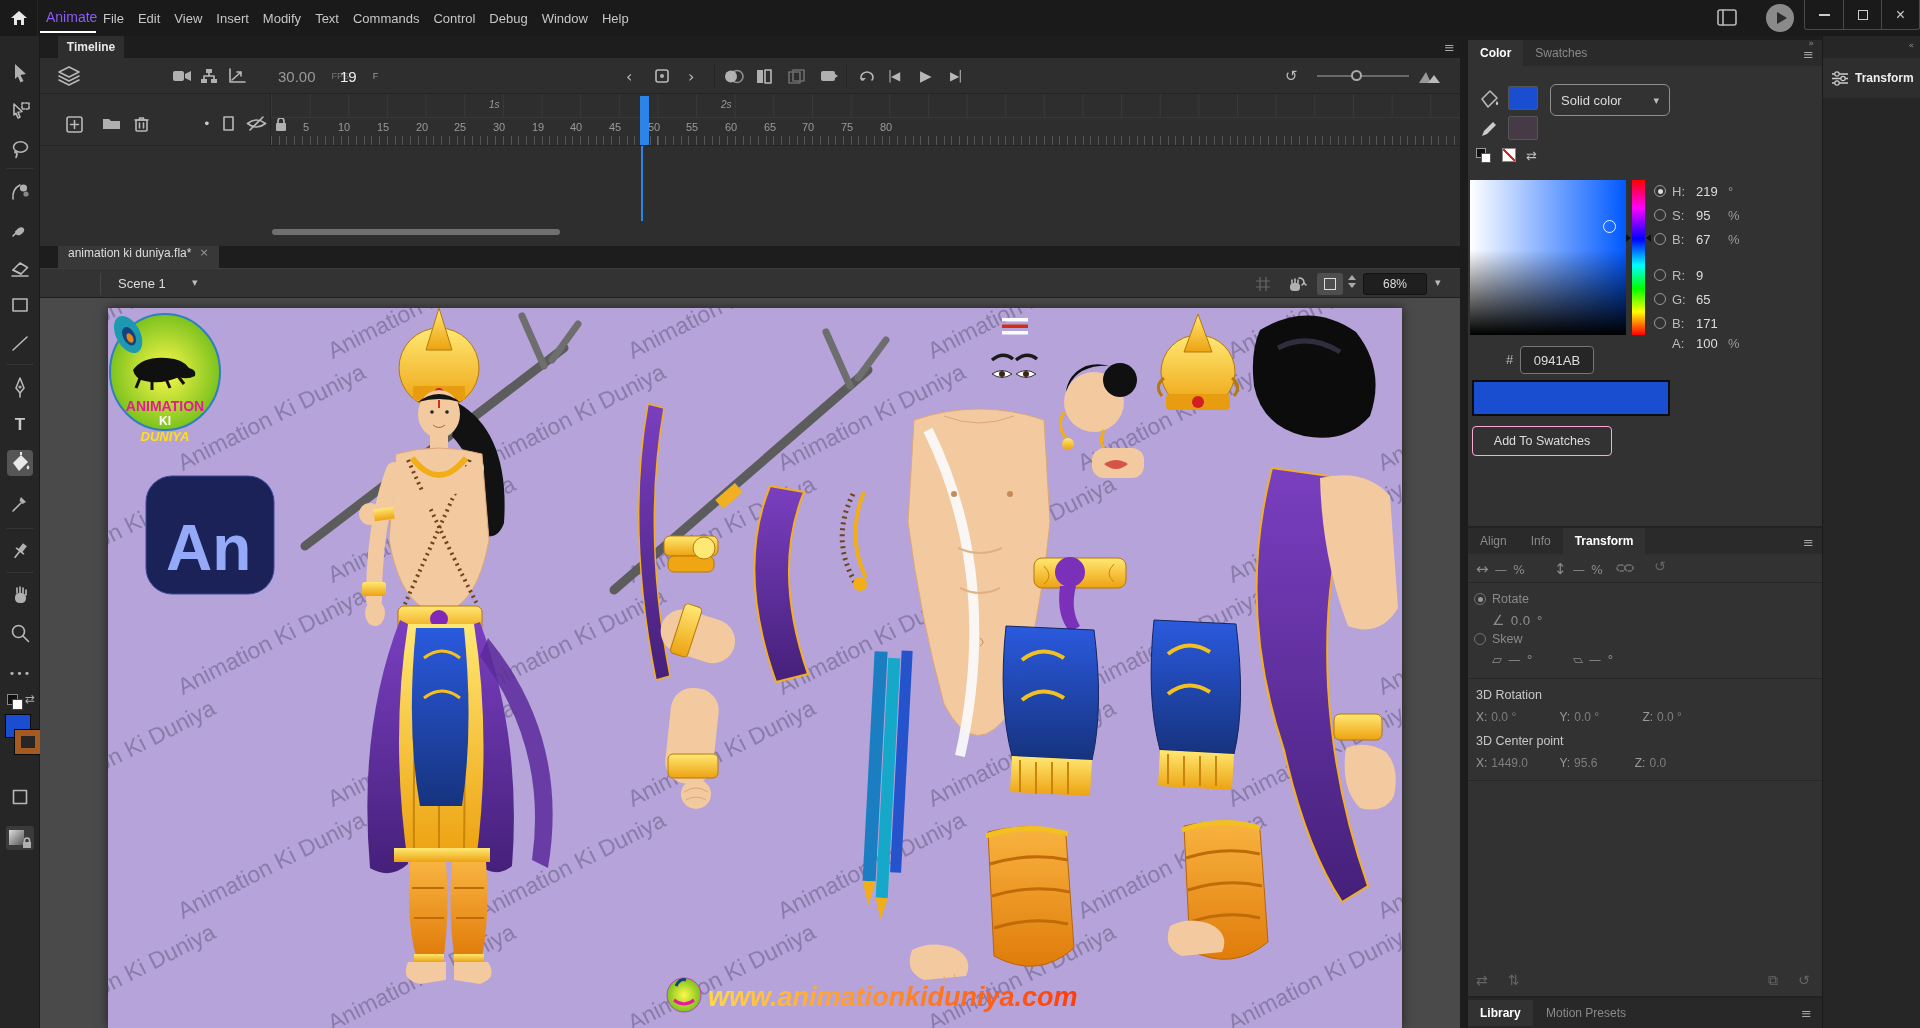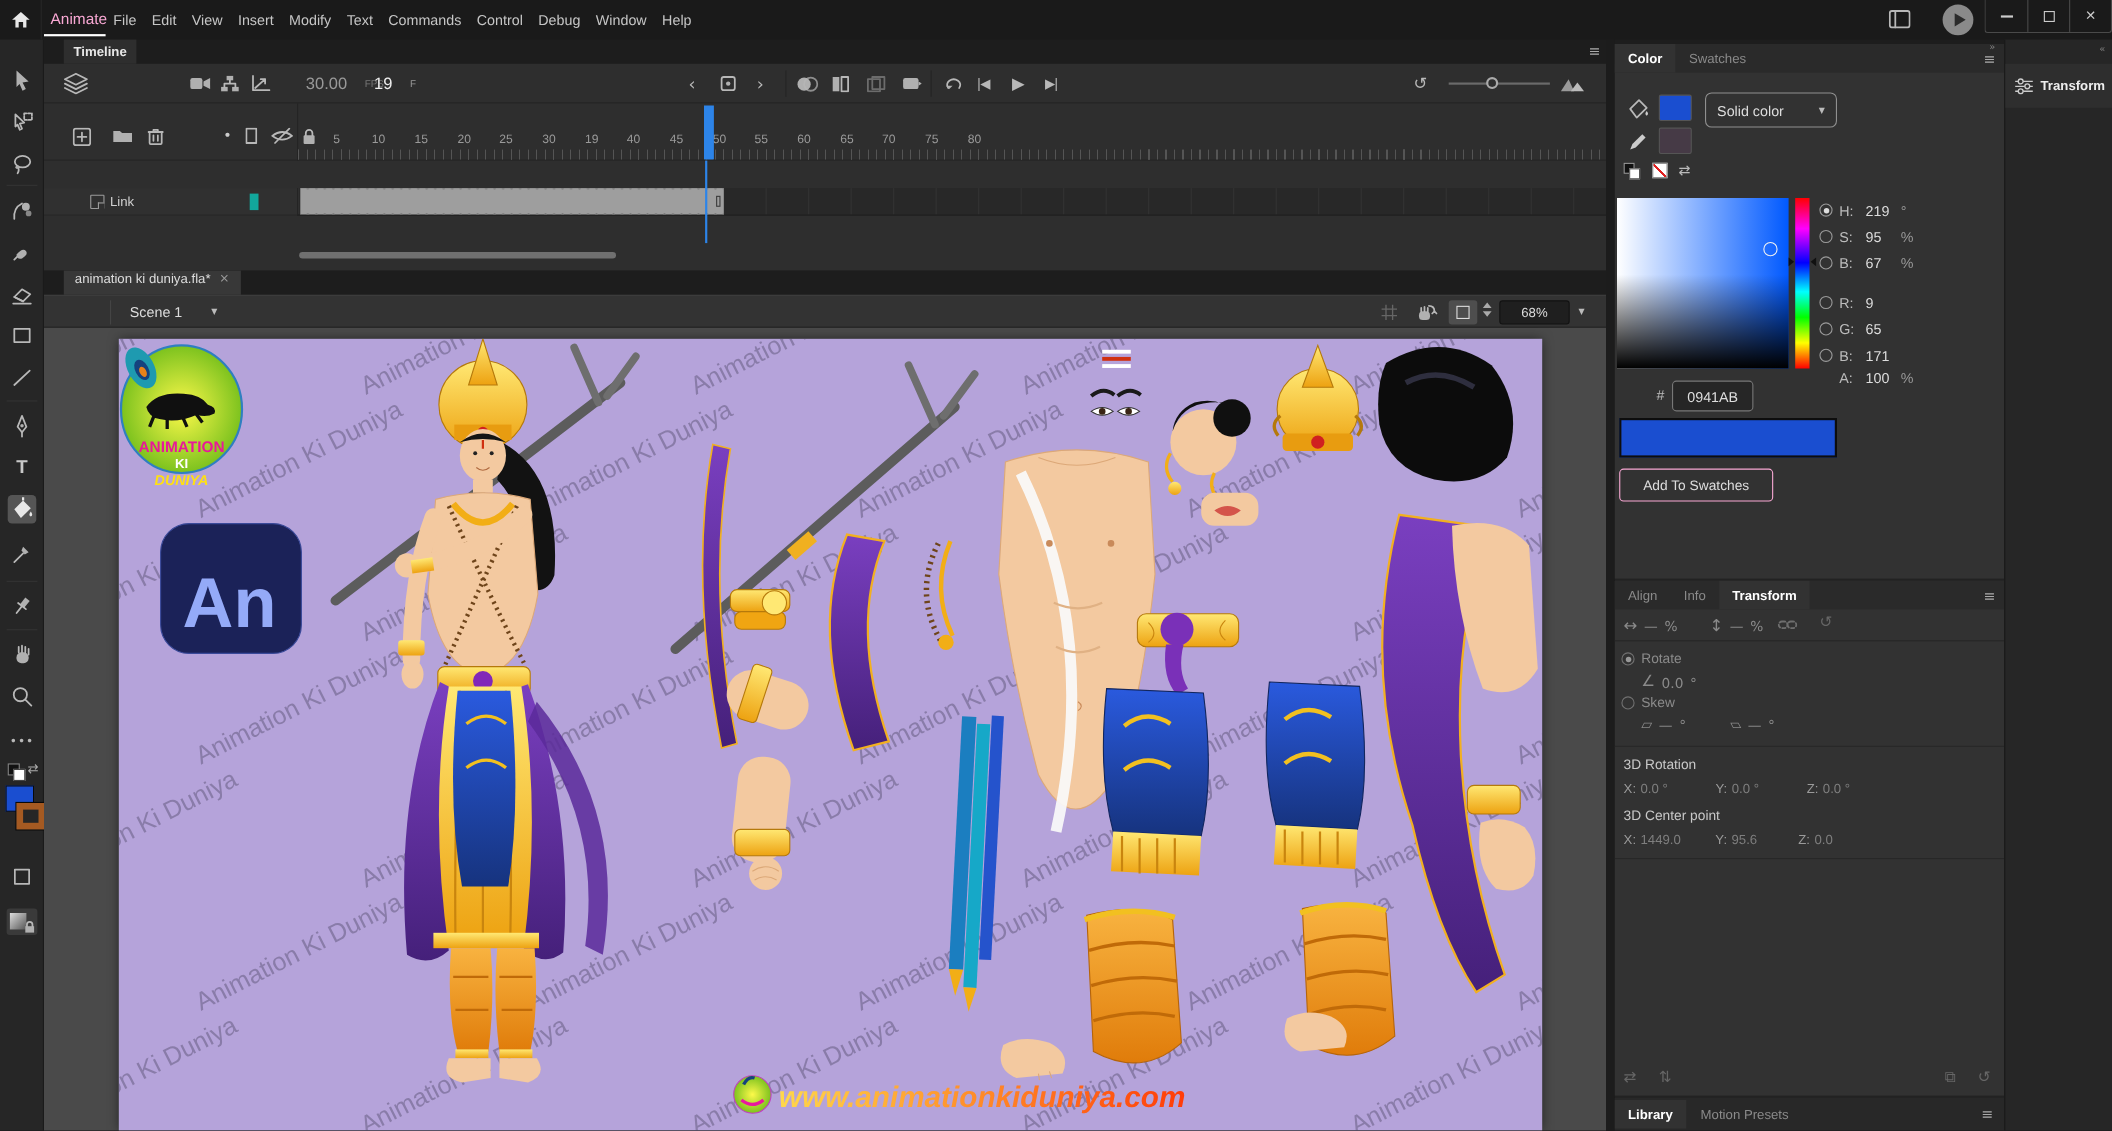"Animate" .appname { color: #f9a8d4 -> #8b5cf6 }
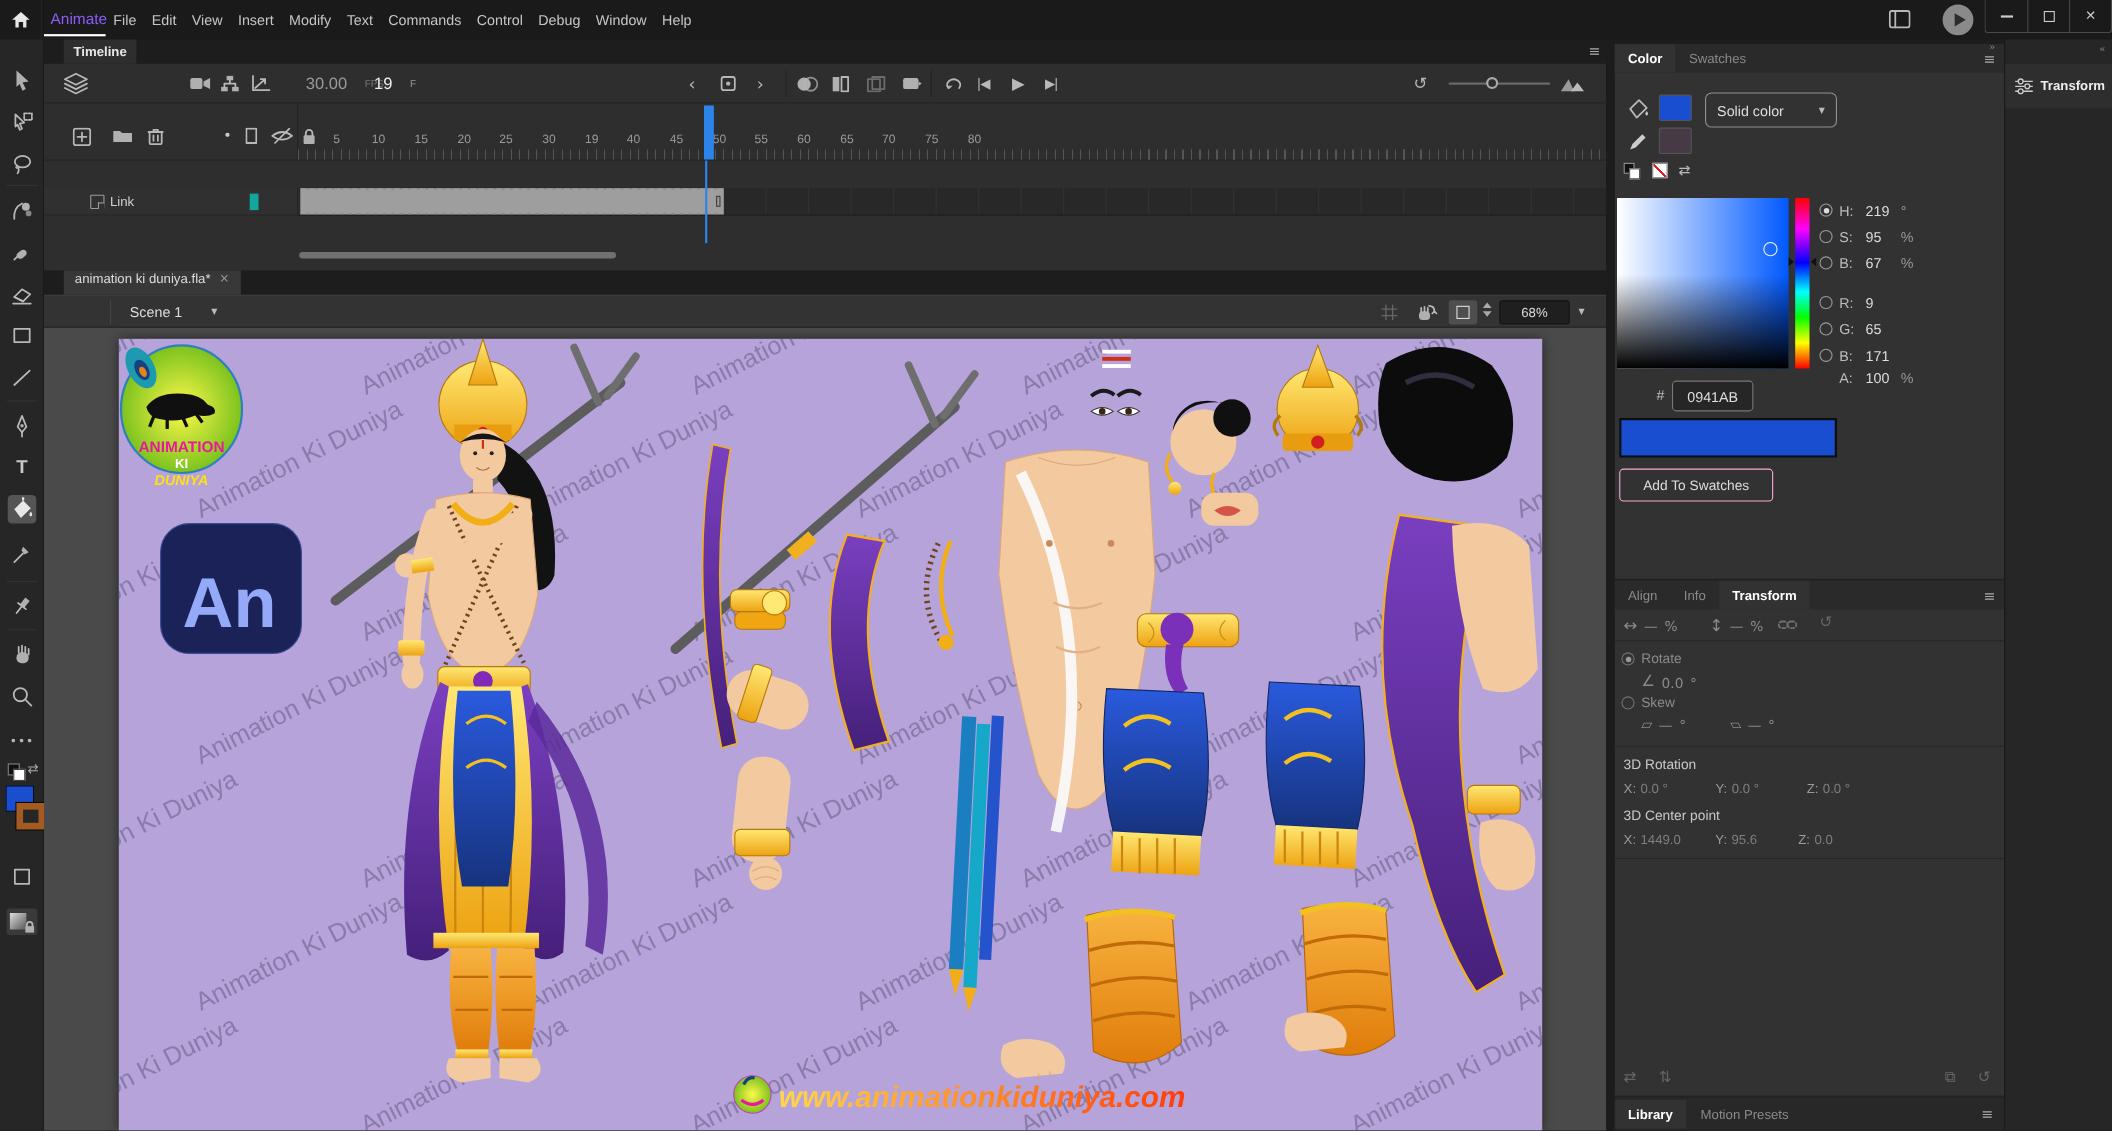"1s" div.secrow { html: none -> <div> <span>1s</span> <span>2s</span> </div> }
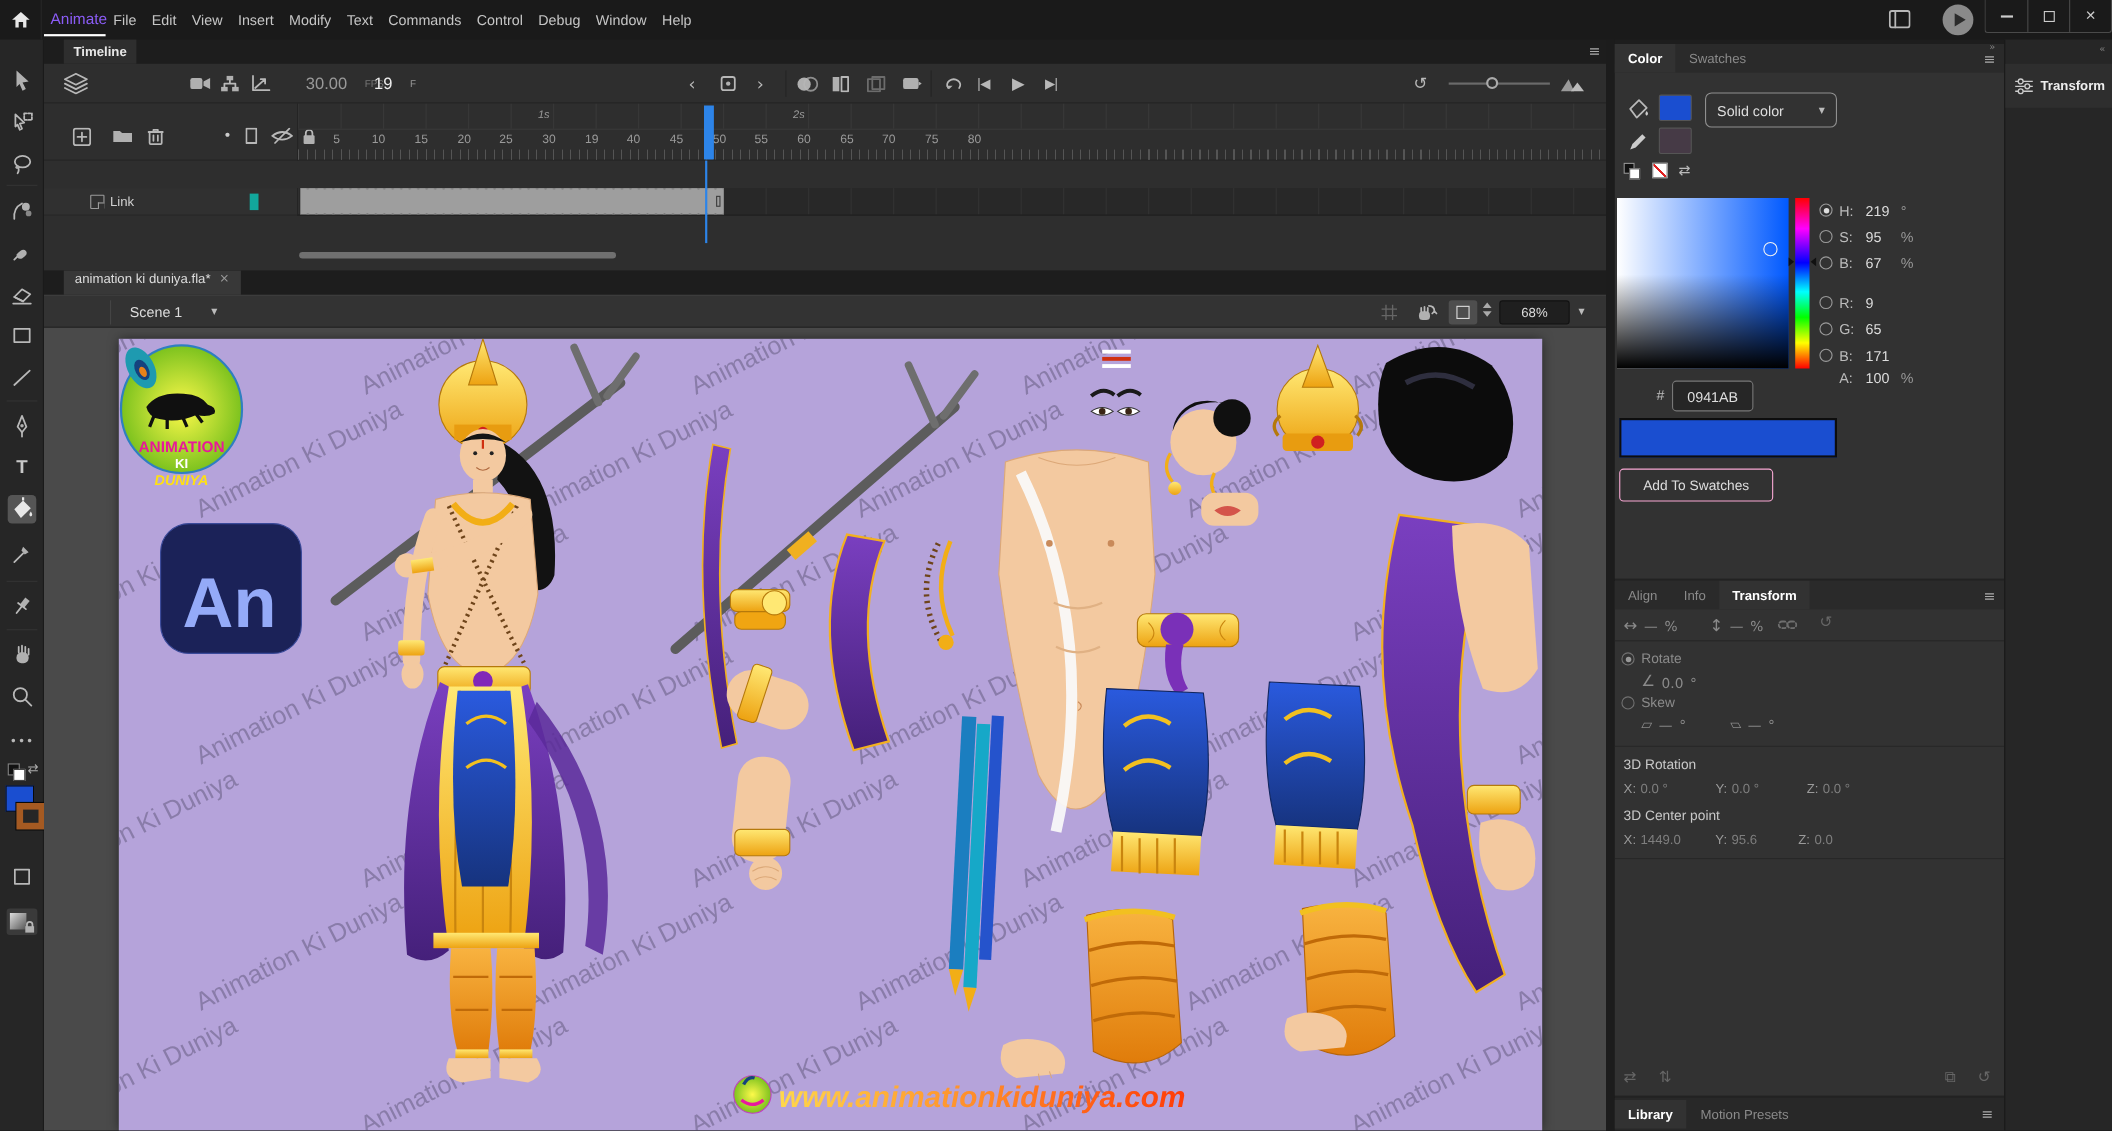"Link" div.lrow { html: <div> <div> <span></span> <span>Link</span> <span></span> </div> <div> <div> <span></span> </div> </div> </div> -> none }
